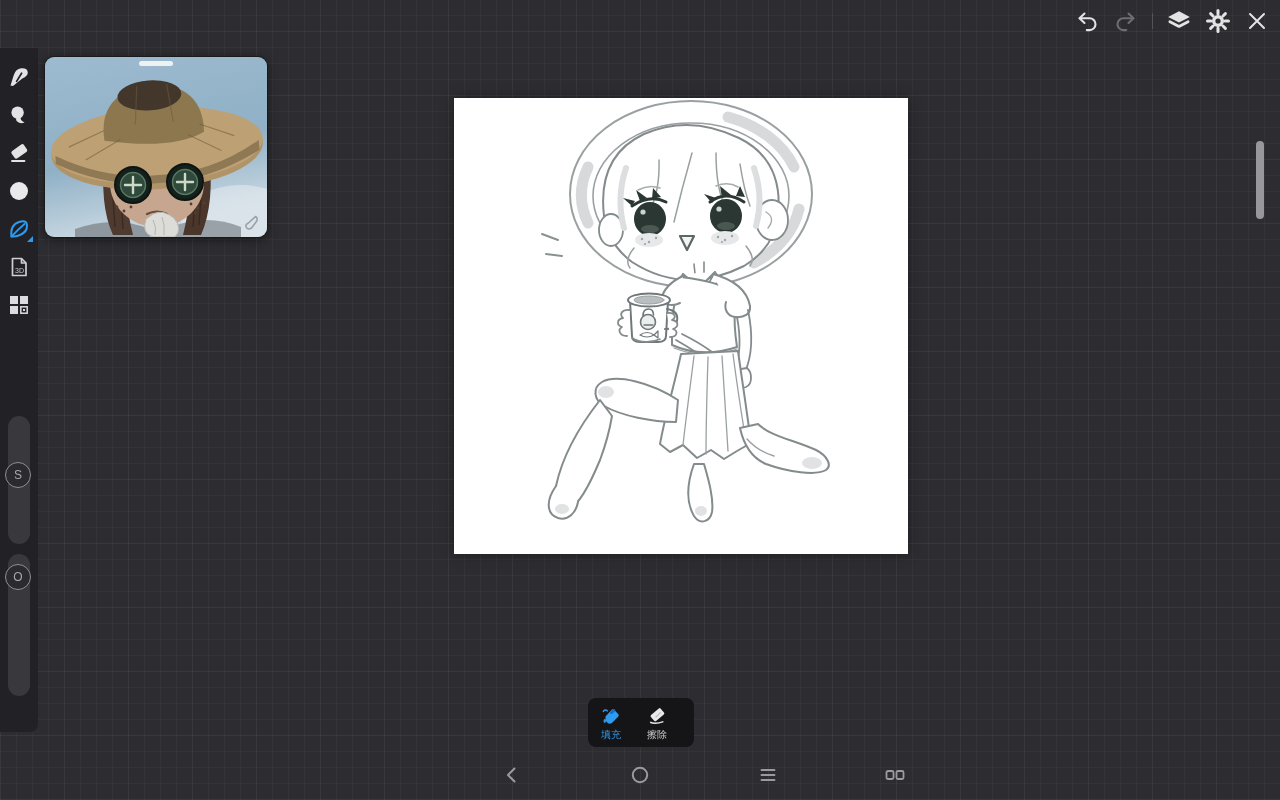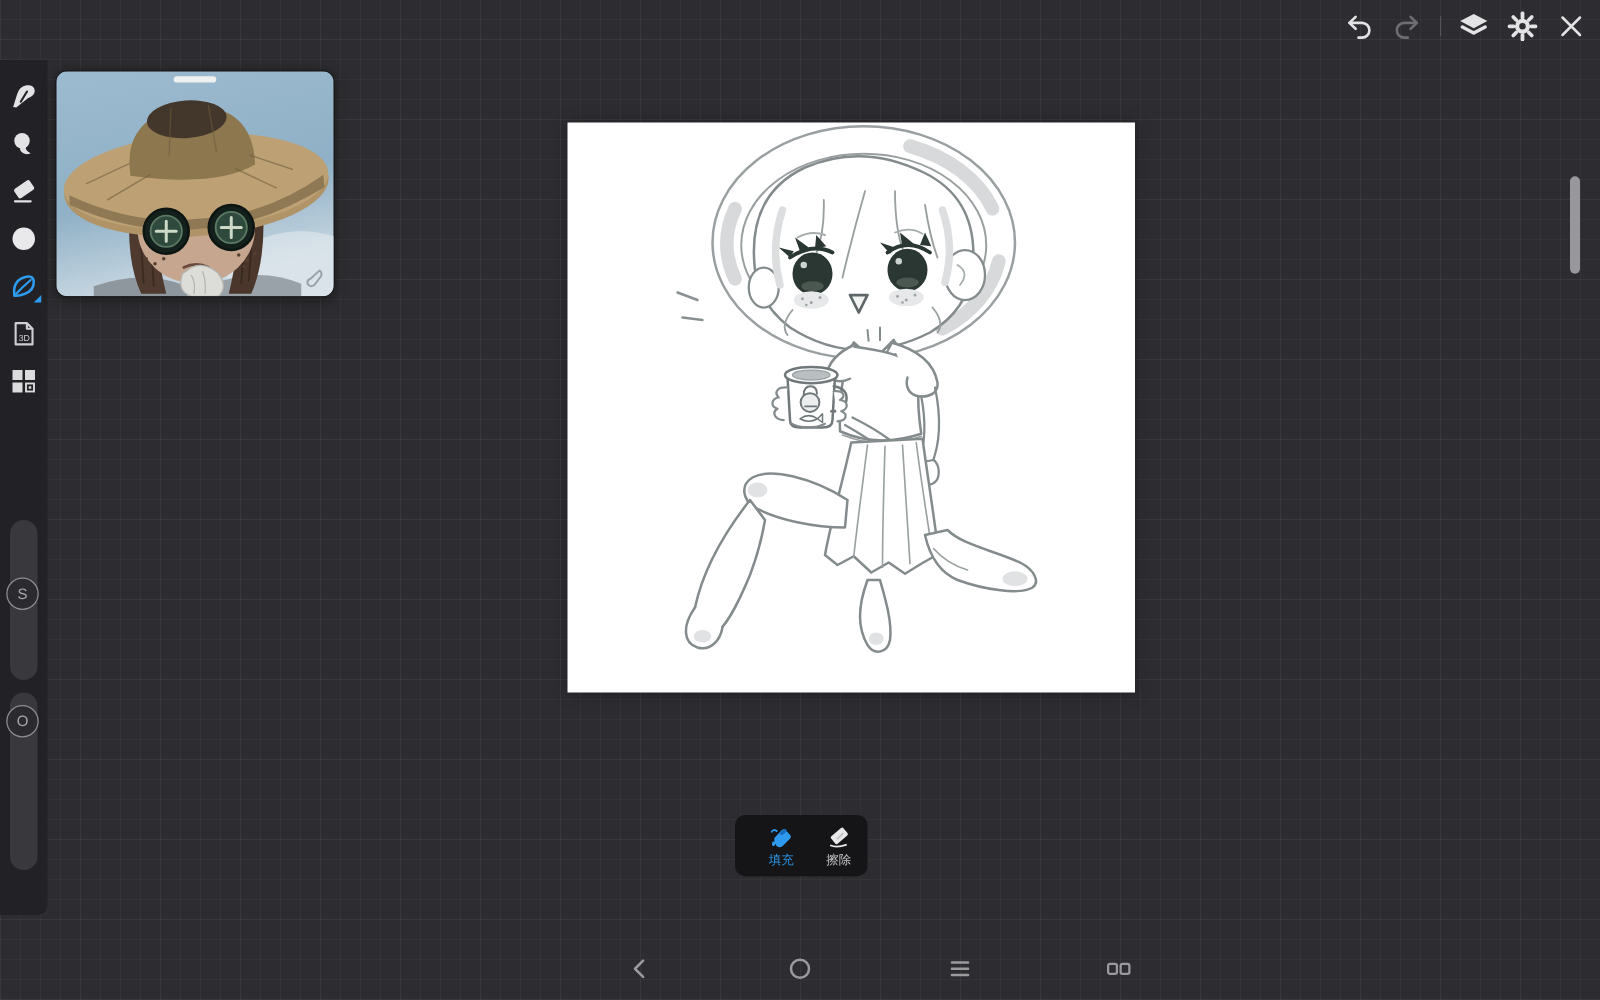"填充" .fill-toolbar { justify-content: flex-end -> flex-start; top: 652px -> 698px }
